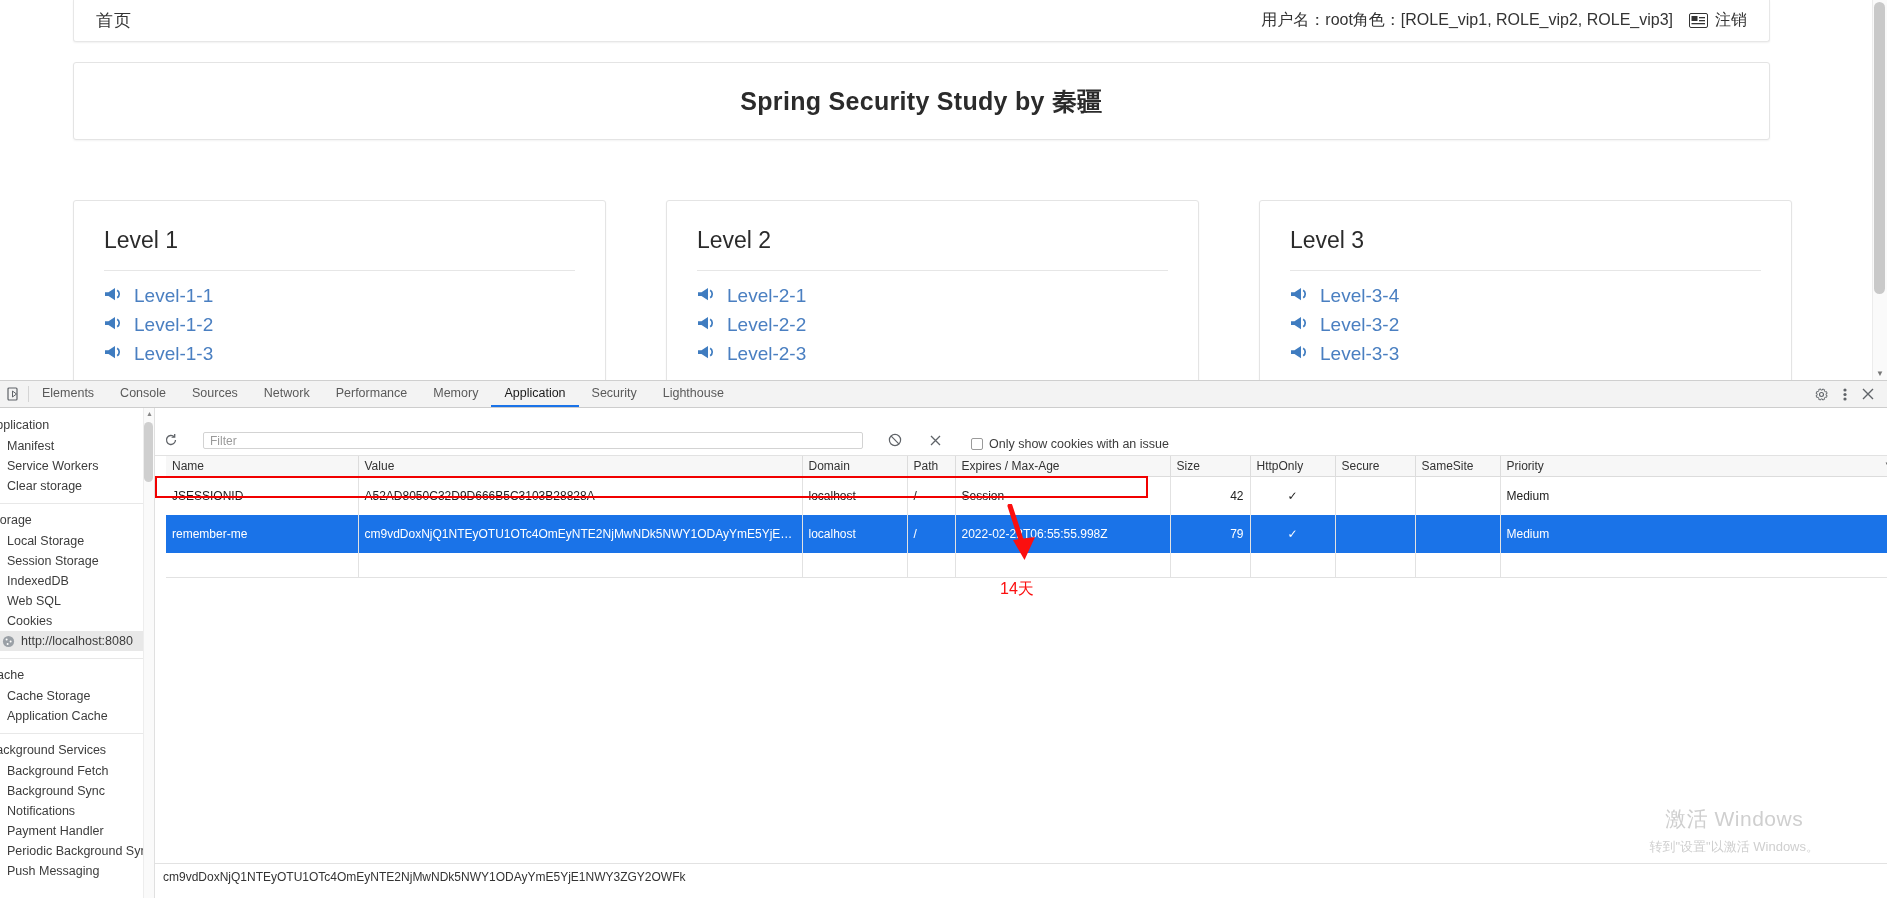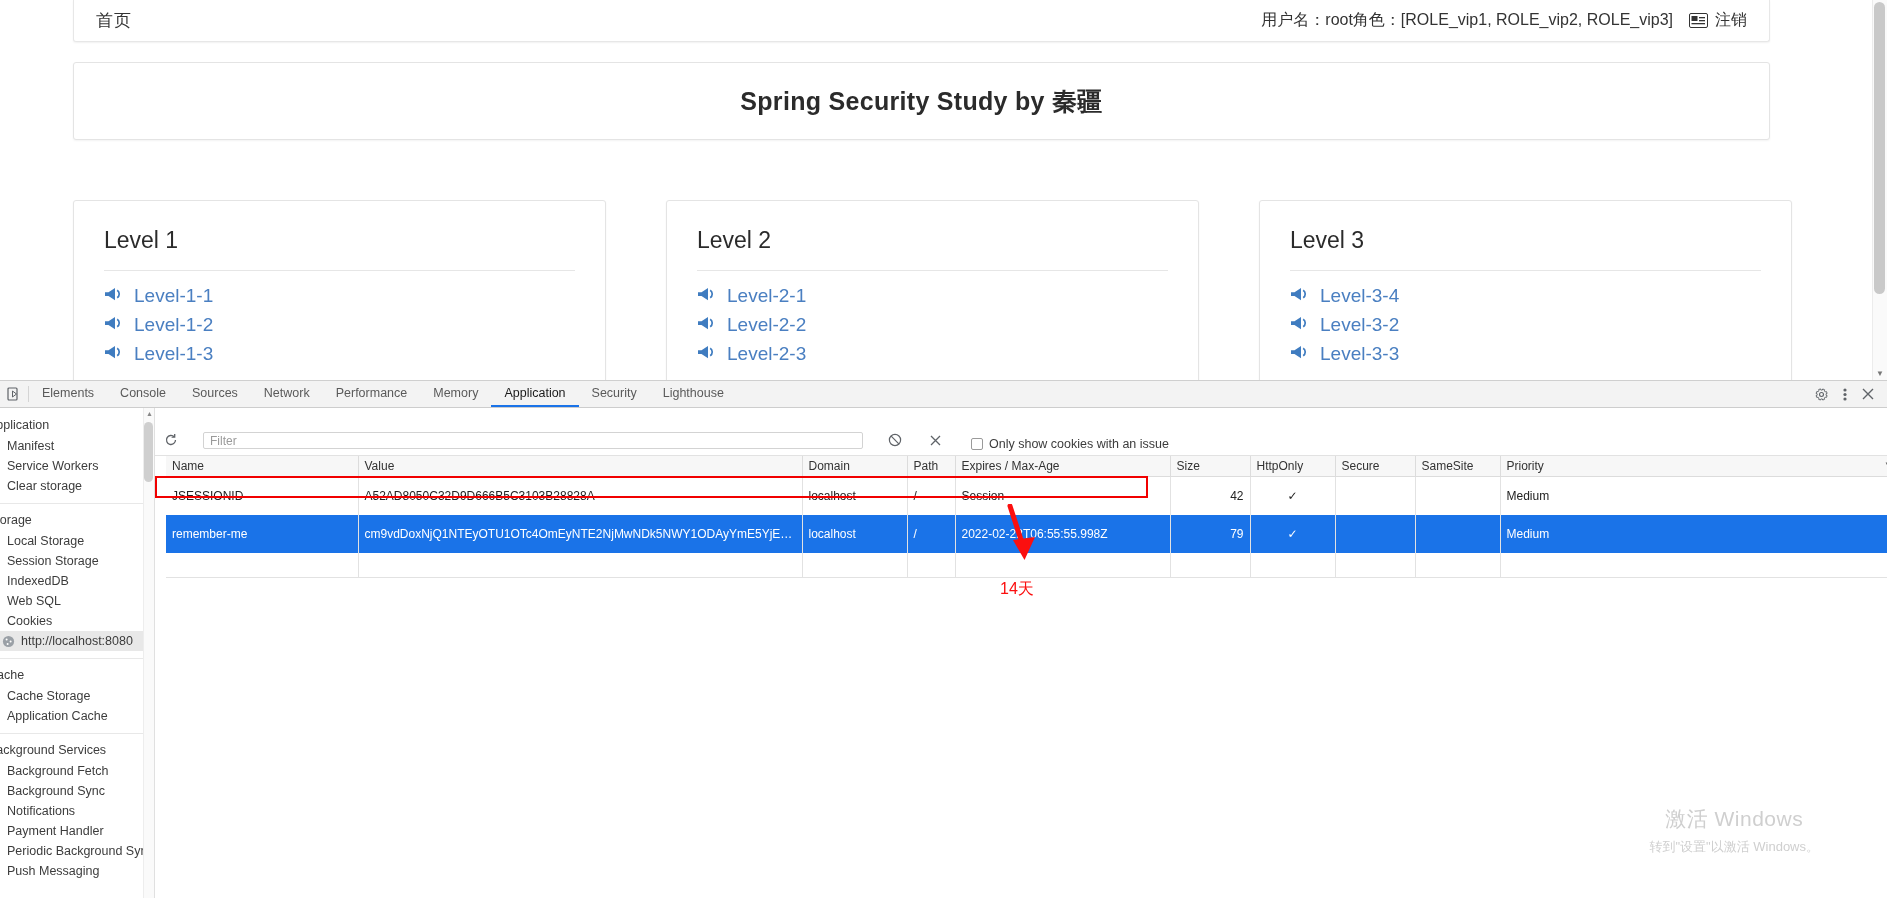"cm9vdDoxNjQ1NTEyOTU1OTc4OmEyNTE2NjMwNDk5NWY1ODAyYmE5YjE1NWY3ZGY2" div.detail-pane { html: none -> <div>cm9vdDoxNjQ1NTEyOTU1OTc4OmEyNTE2NjMwNDk5NWY1ODAyYmE5YjE1NWY3ZGY2OWFk</div> }
